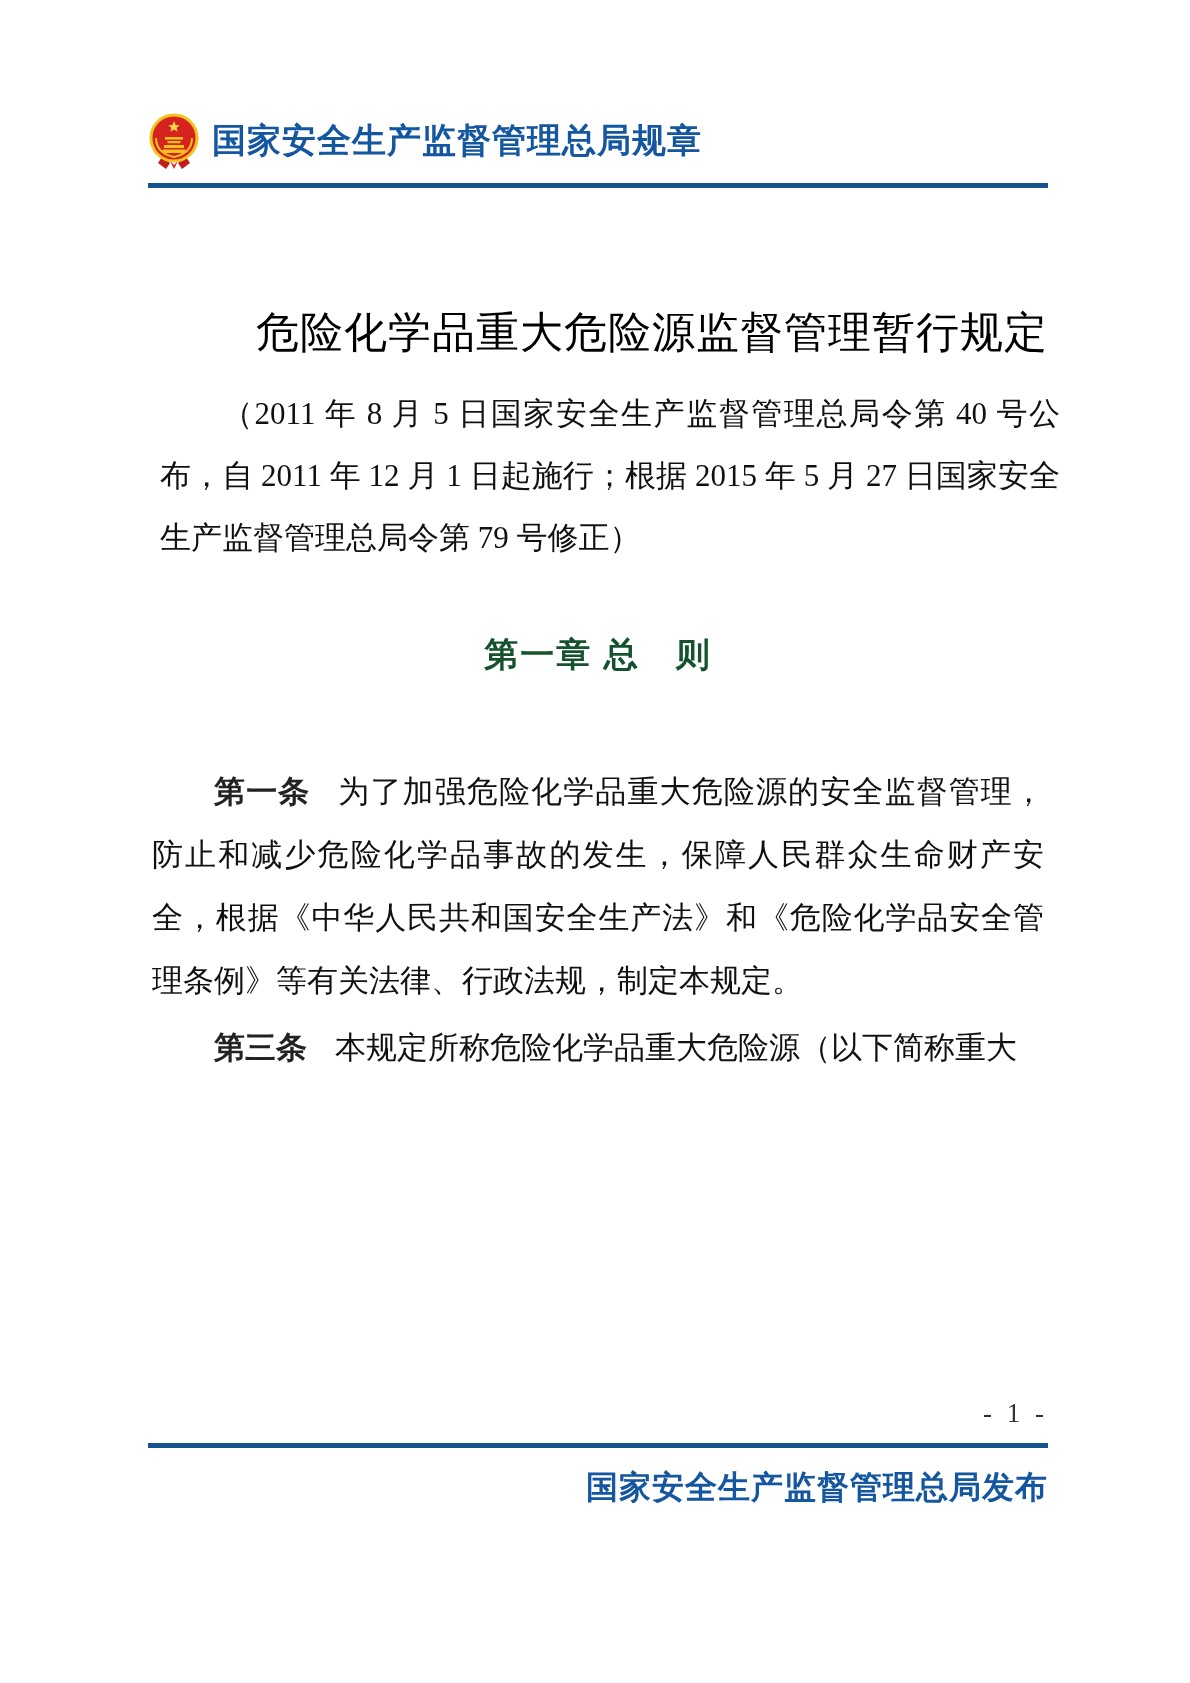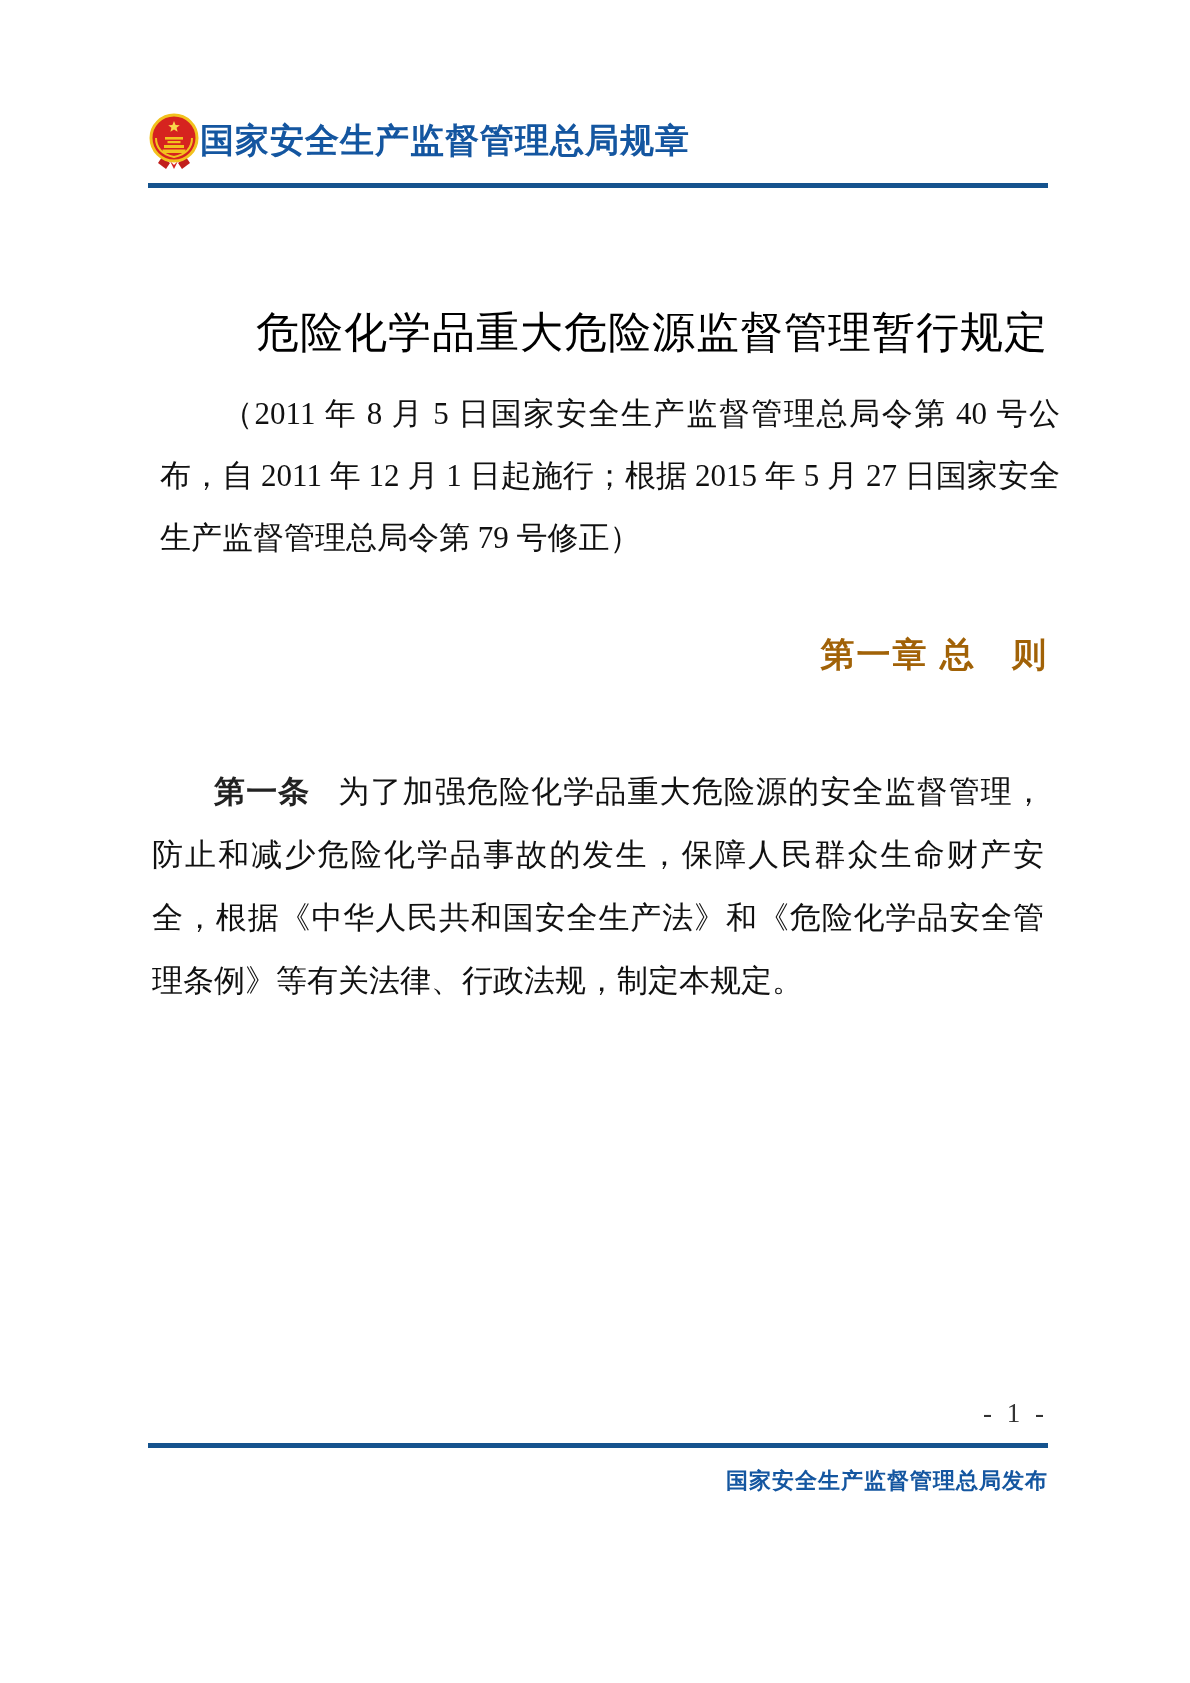"国家安全生产监督管理总局规章" .hdr { gap: none -> 12px }
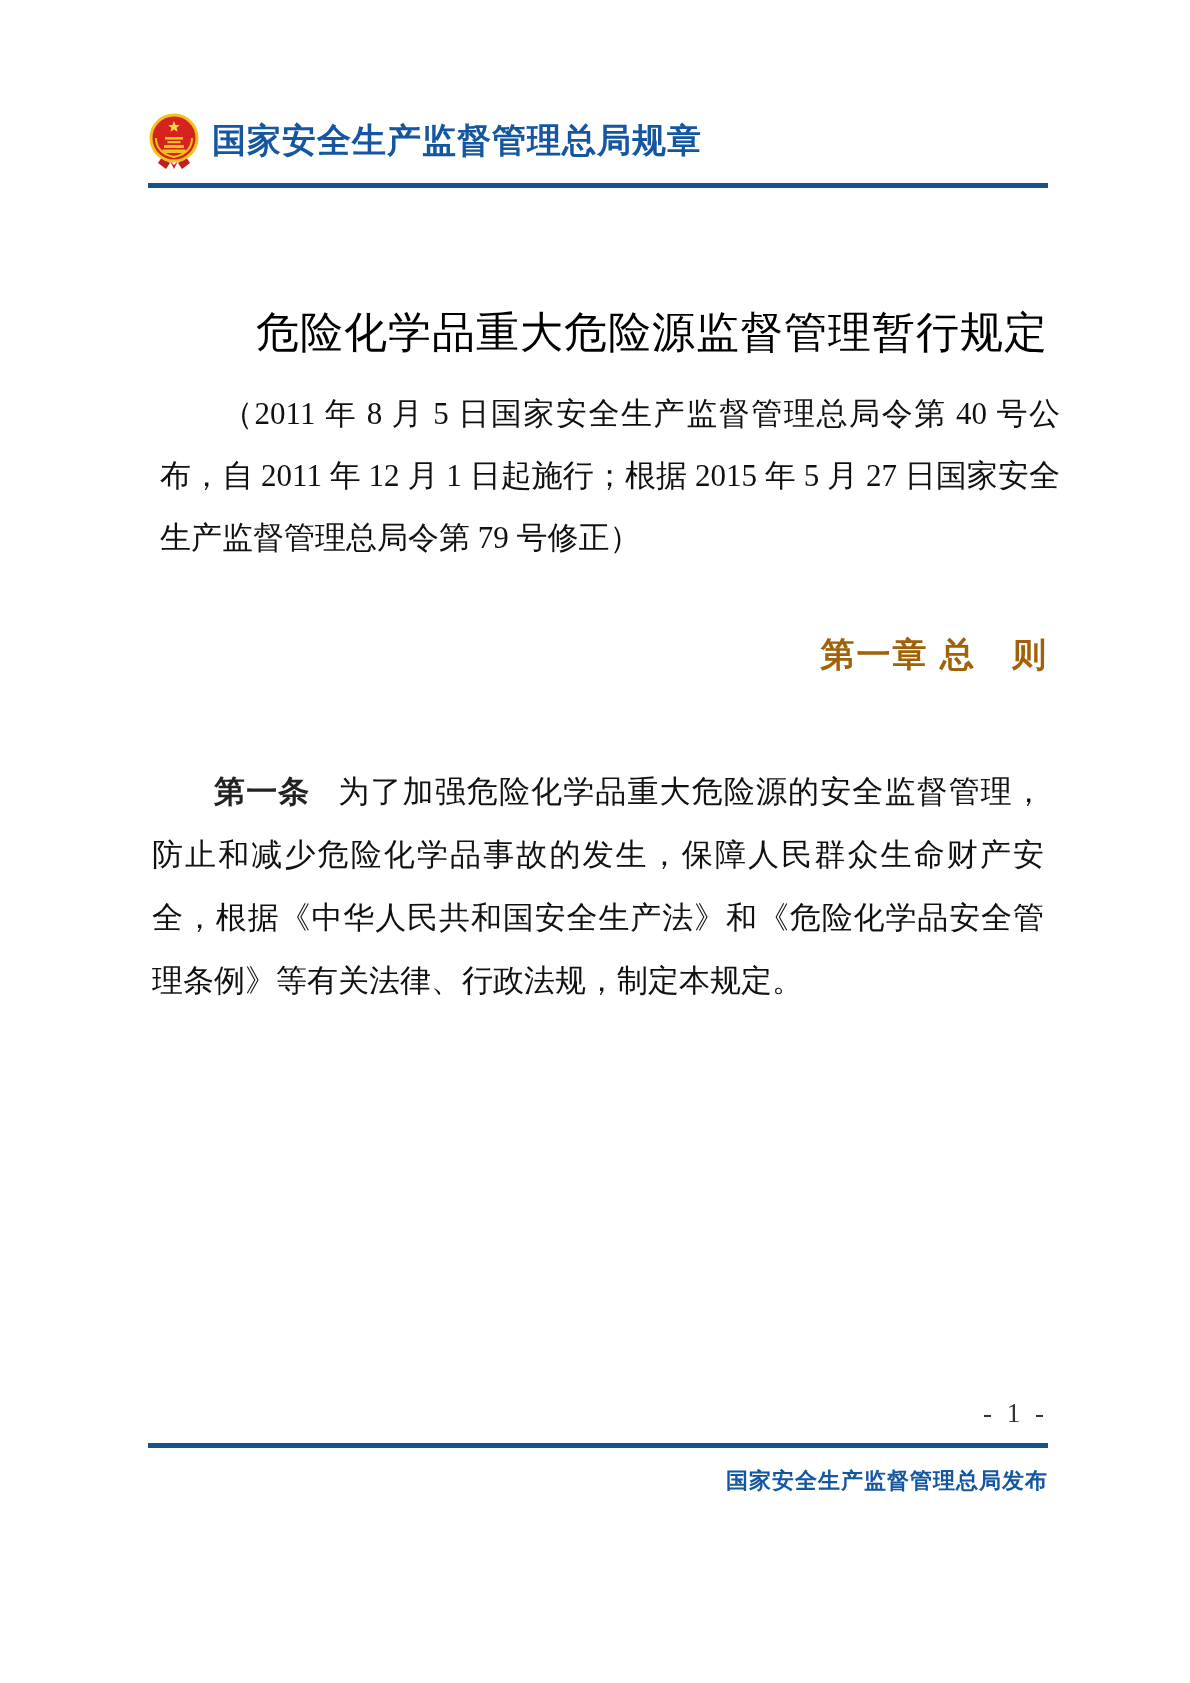"第一章 总 则" .chapter { color: #a16207 -> #14532d; text-align: right -> center }
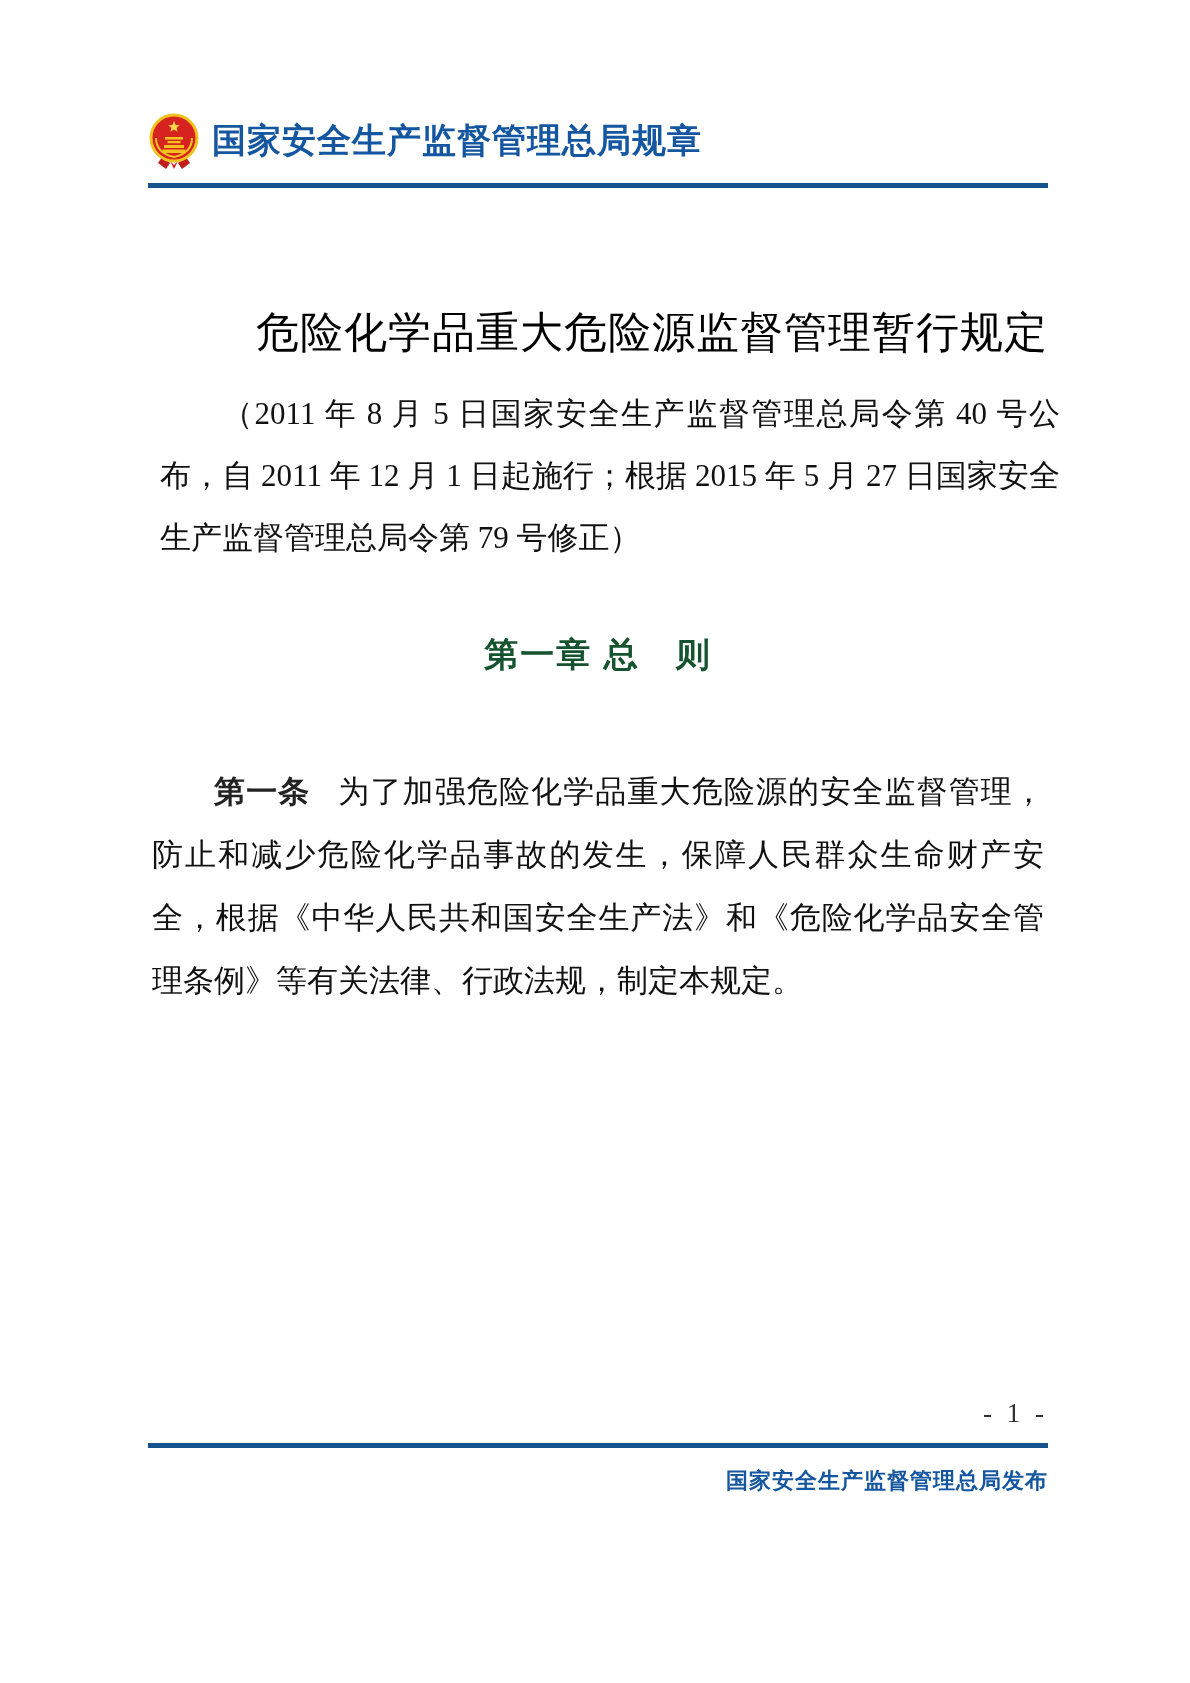"第三条 本规定所称危险化学品重大危险源（以下简称重大" p { html: none -> <p><span>第三条</span><span>本规定所称危险化学品重大危险源（以下简称重大</span></p> }
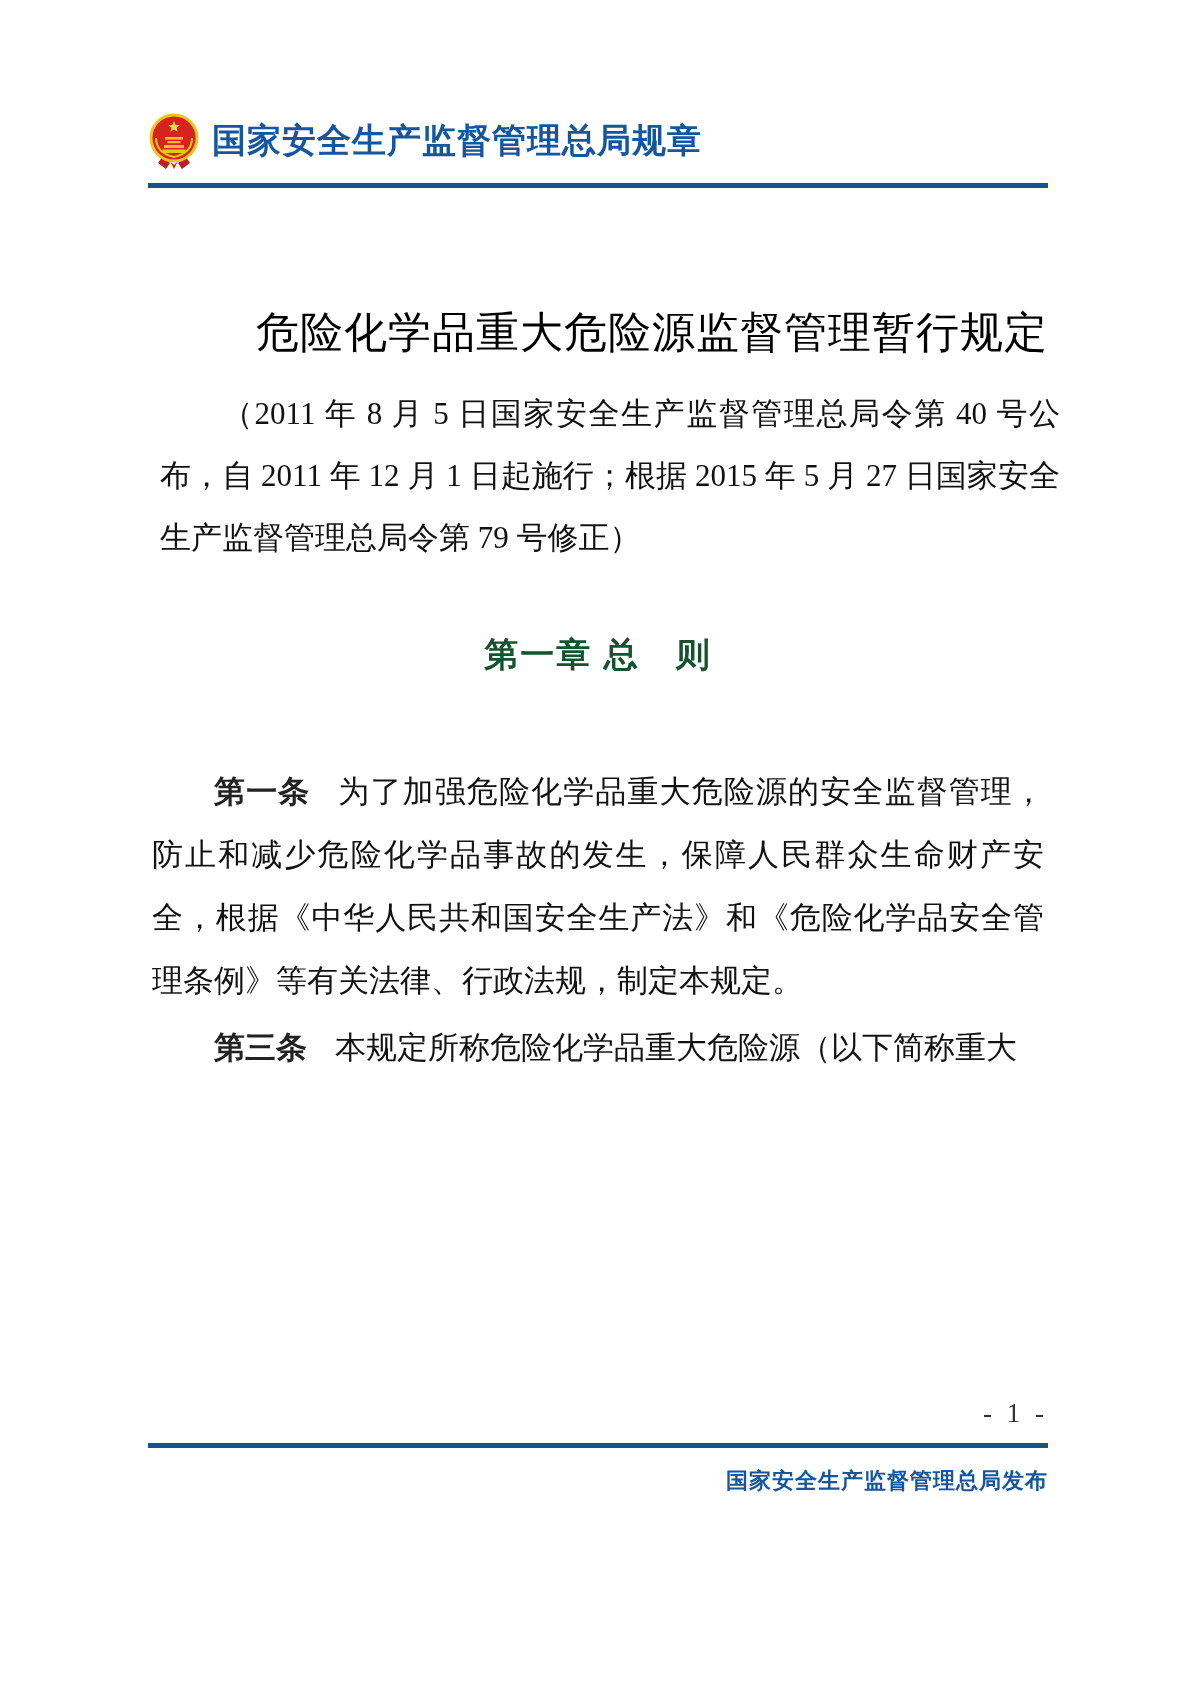"国家安全生产监督管理总局发布" .ftr-text { font-size: 22px -> 32px }
